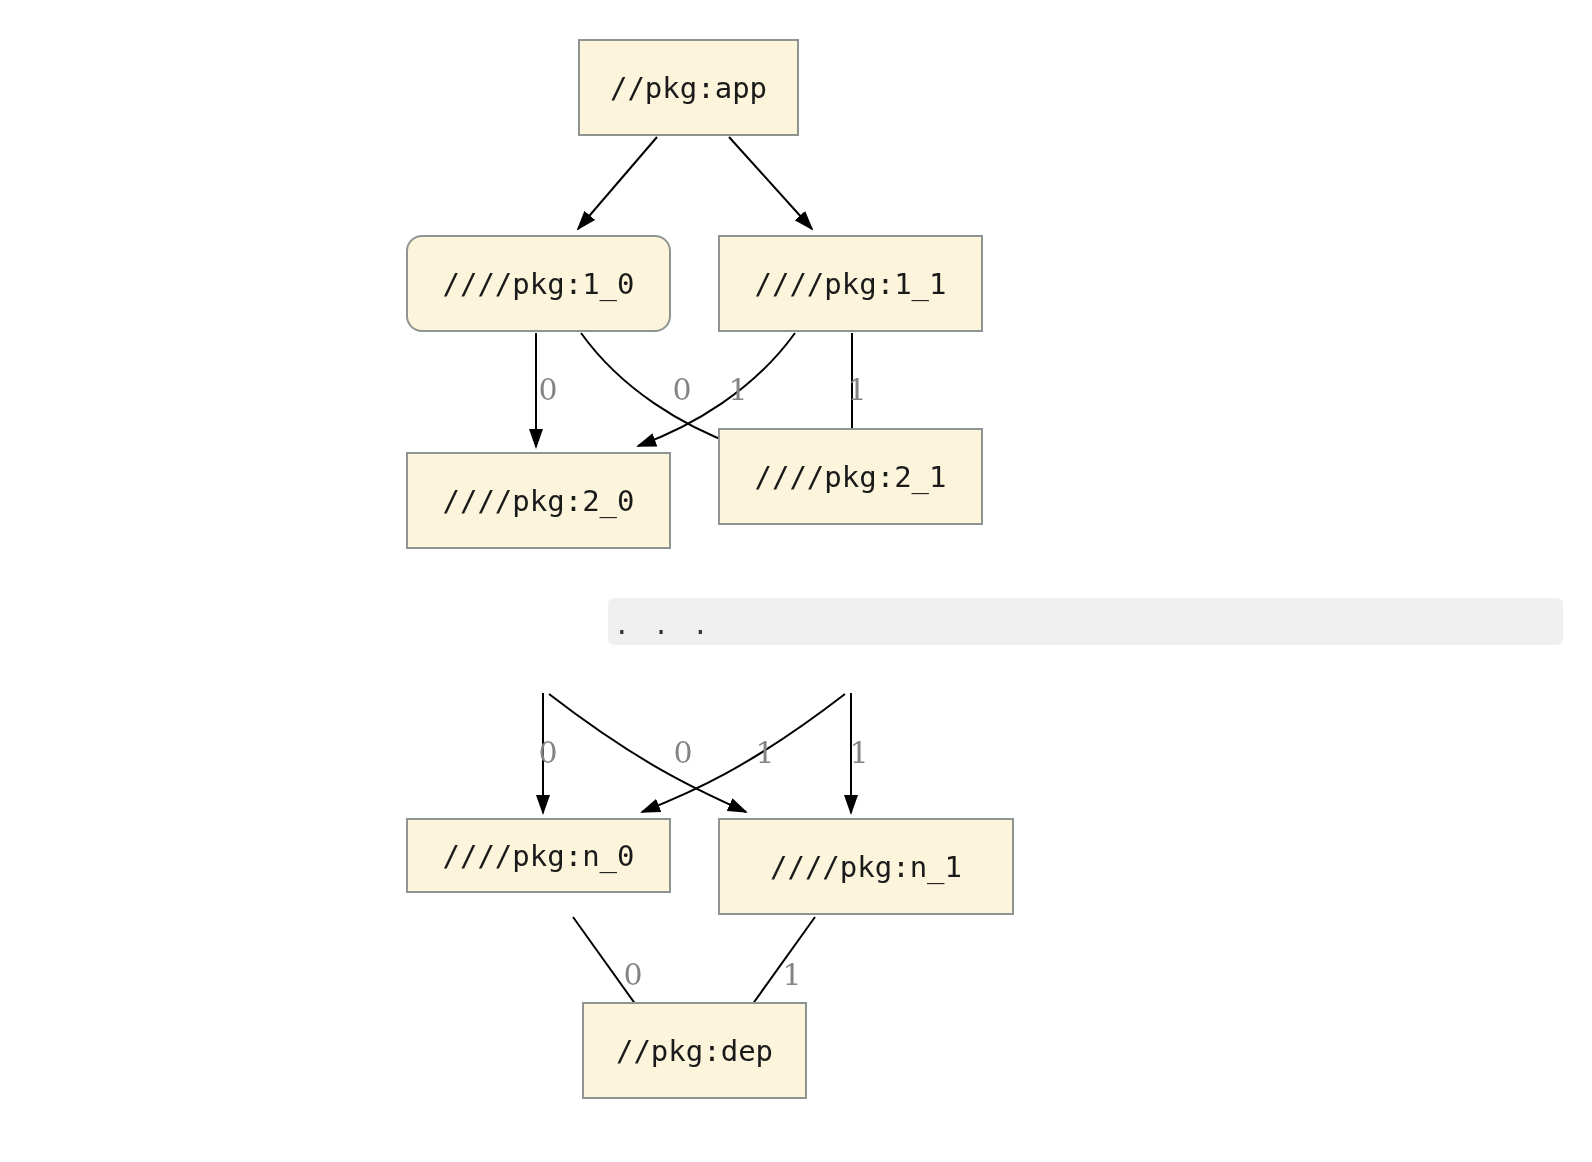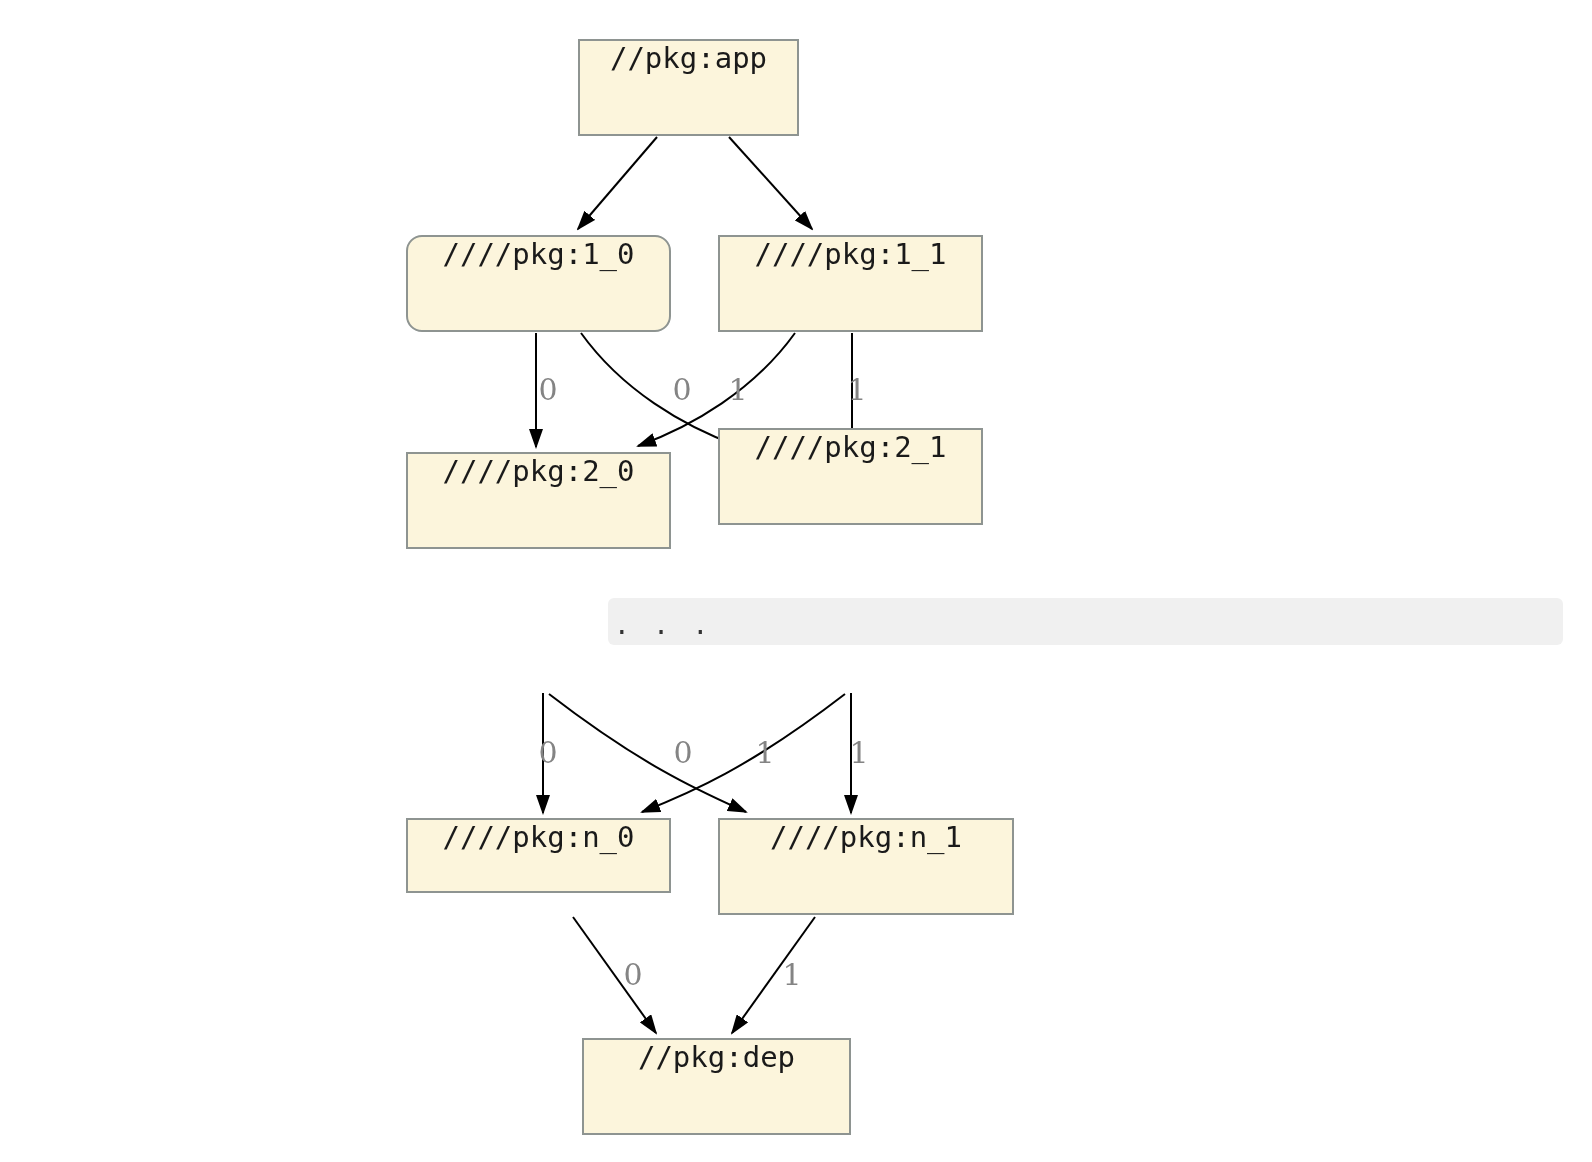"//pkg:app" .node { align-items: none -> center }
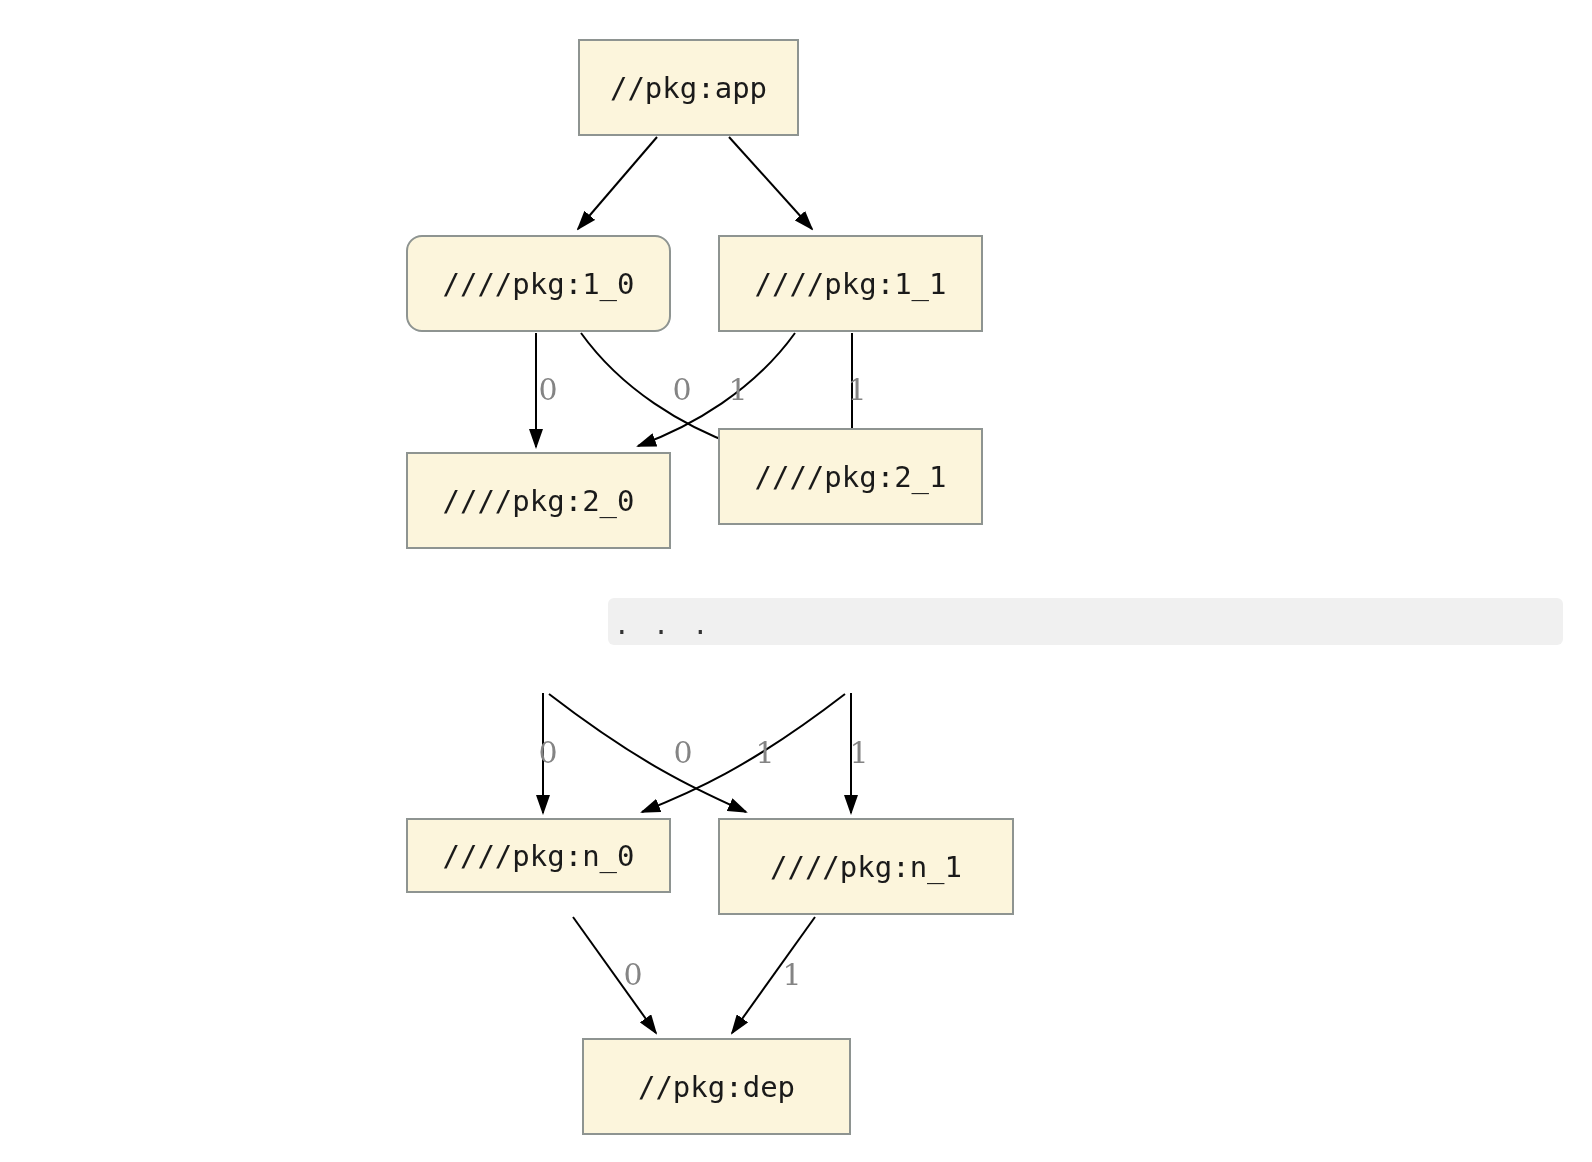"//pkg:dep" div.node { top: 1038px -> 1002px; width: 269px -> 225px }
